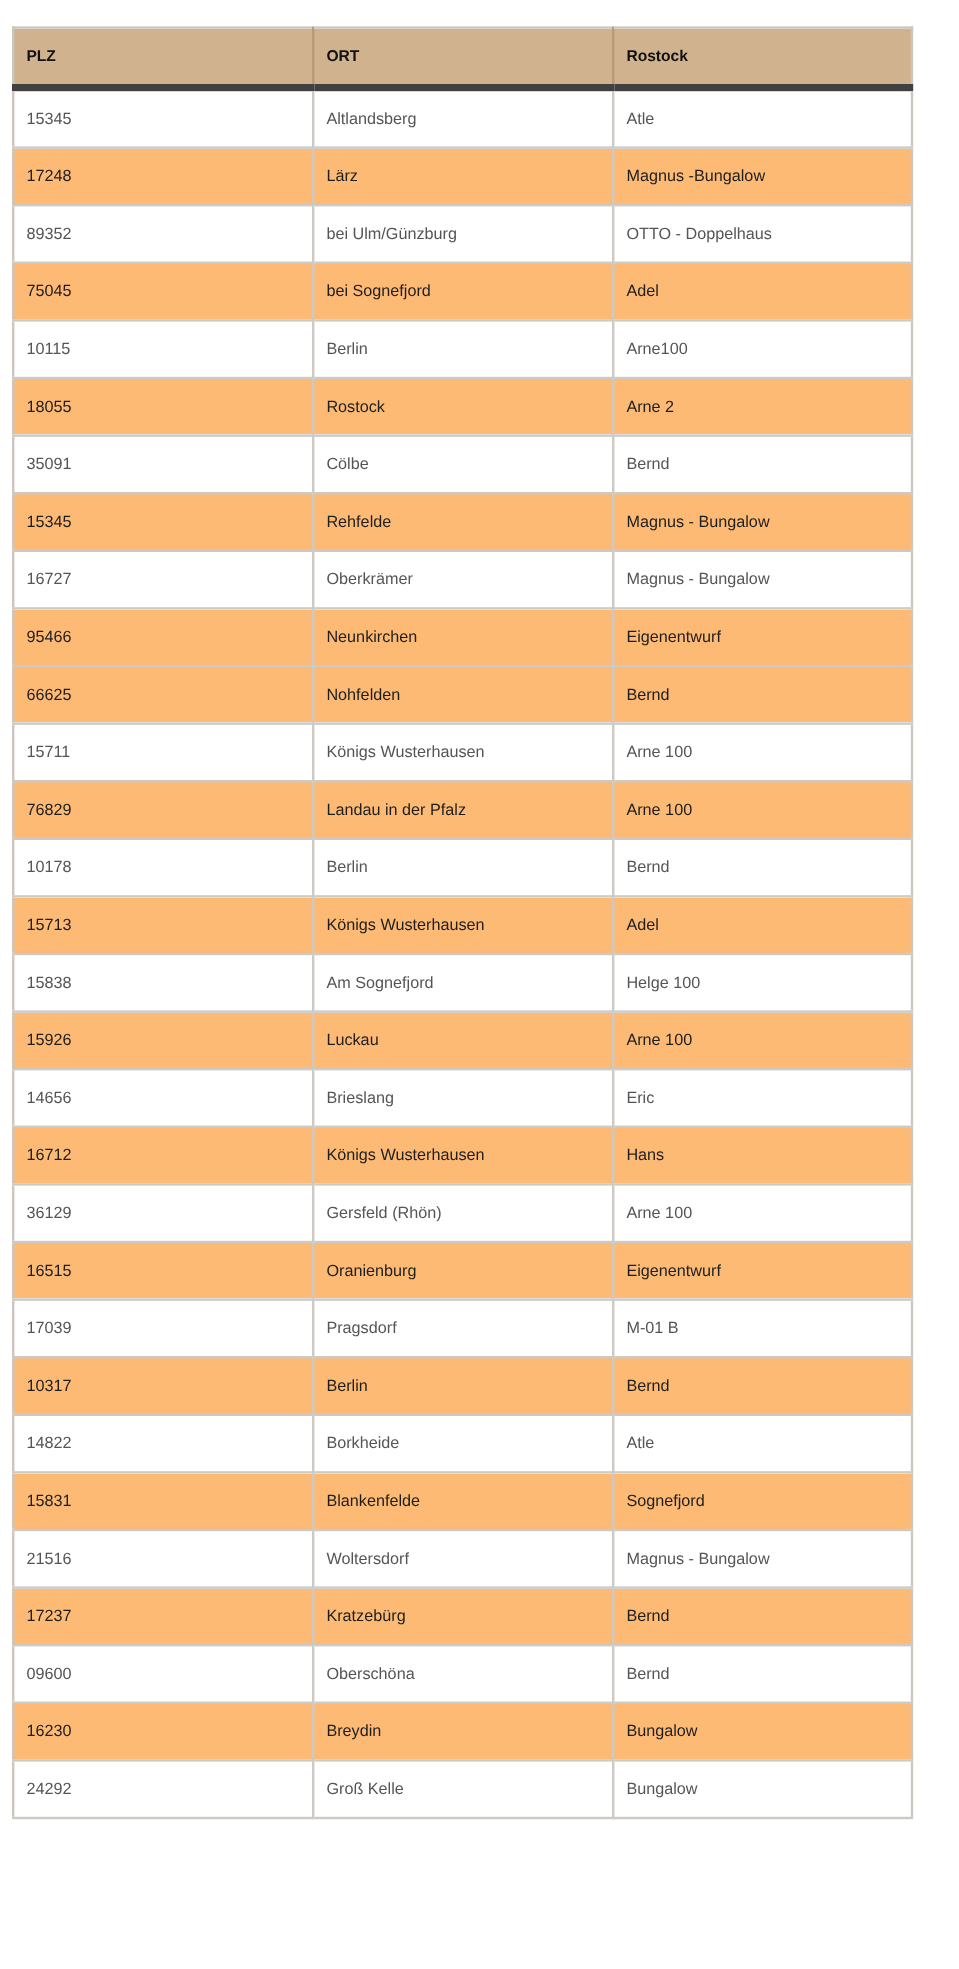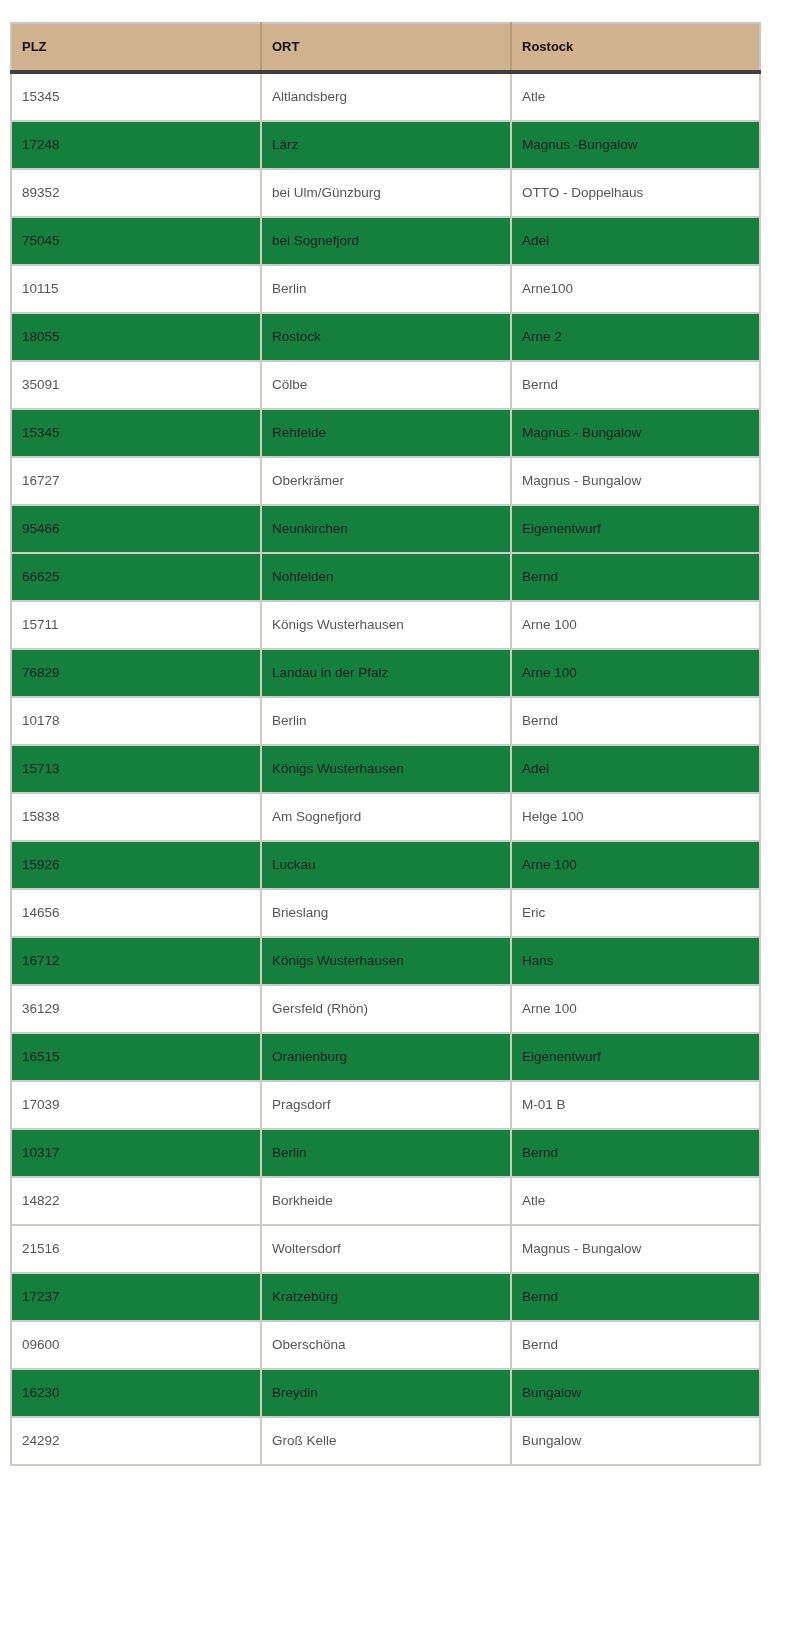"PLZ" thead th { border-bottom: 4px solid #404040 -> 6px solid #404040 }
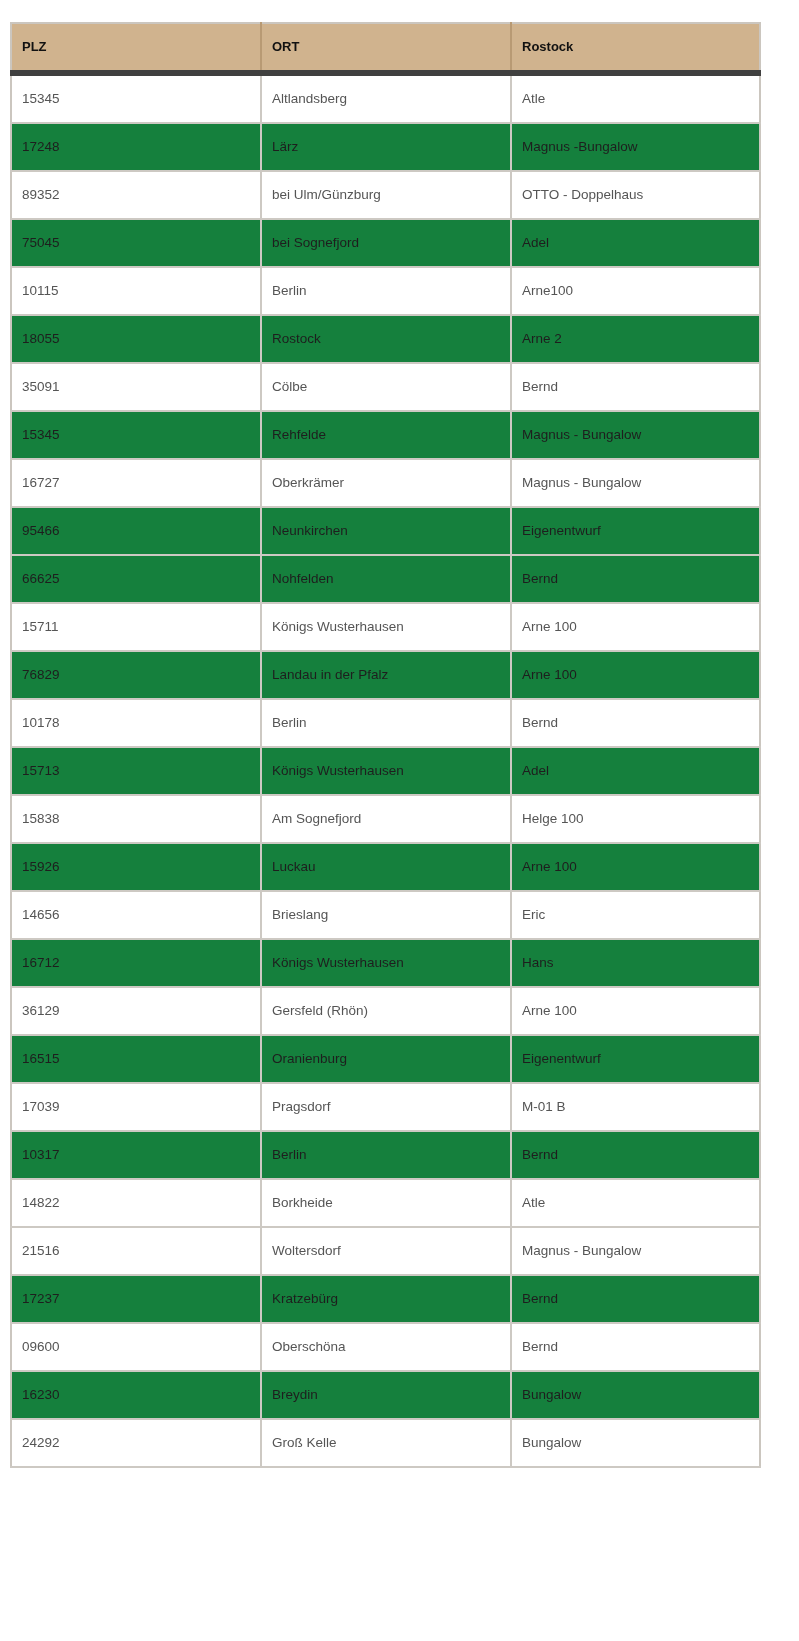"17248" tbody tr.alt td { background: #15803d -> #fdba74 }
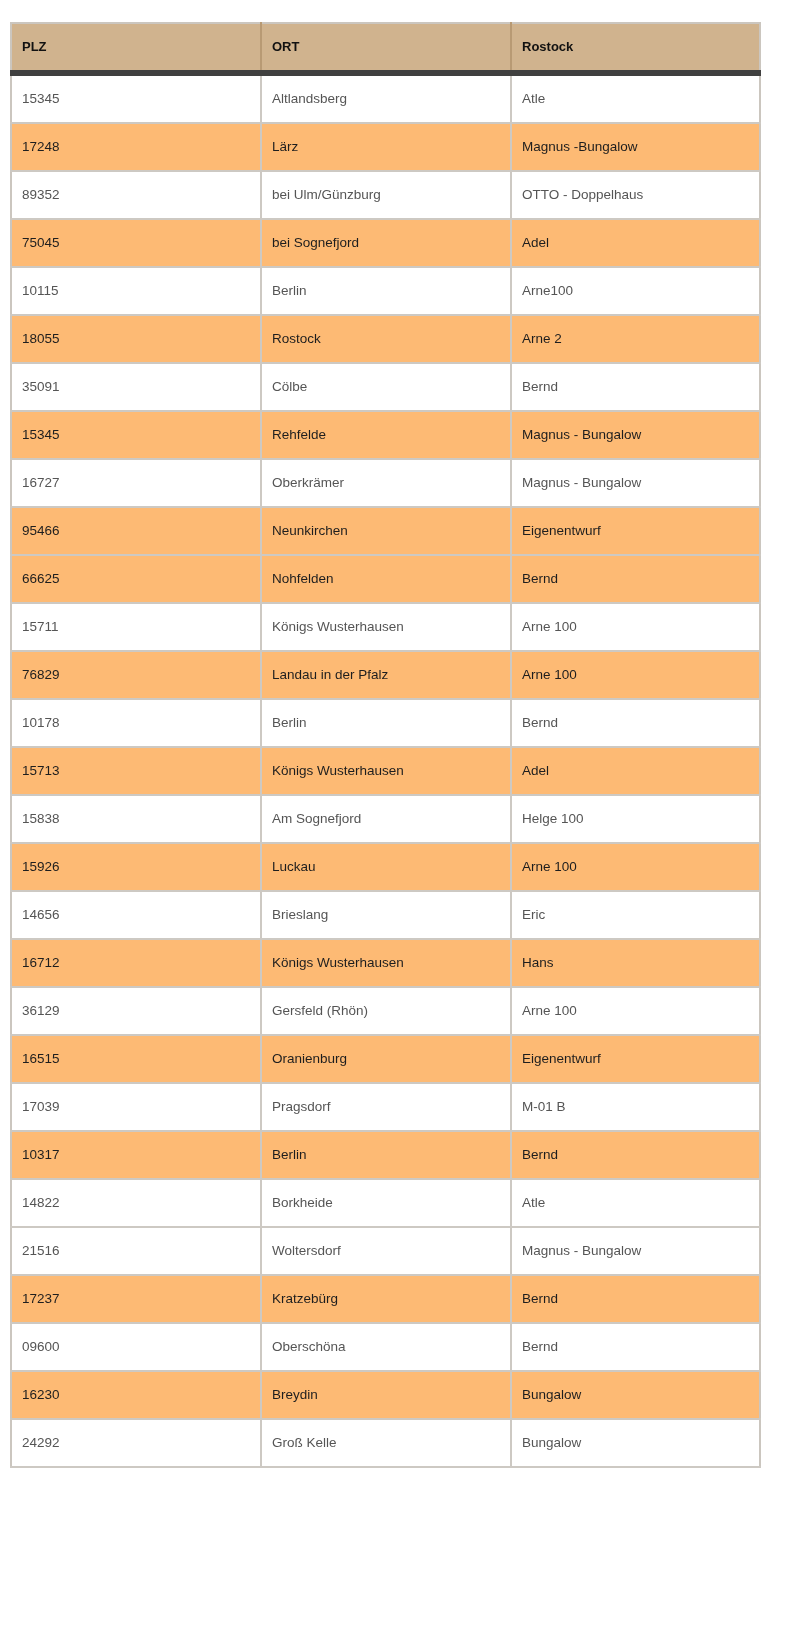"15831" tr.alt { html: none -> <tr> <td>15831</td> <td>Blankenfelde</td> <td>Sognefjord</td> </tr> }
